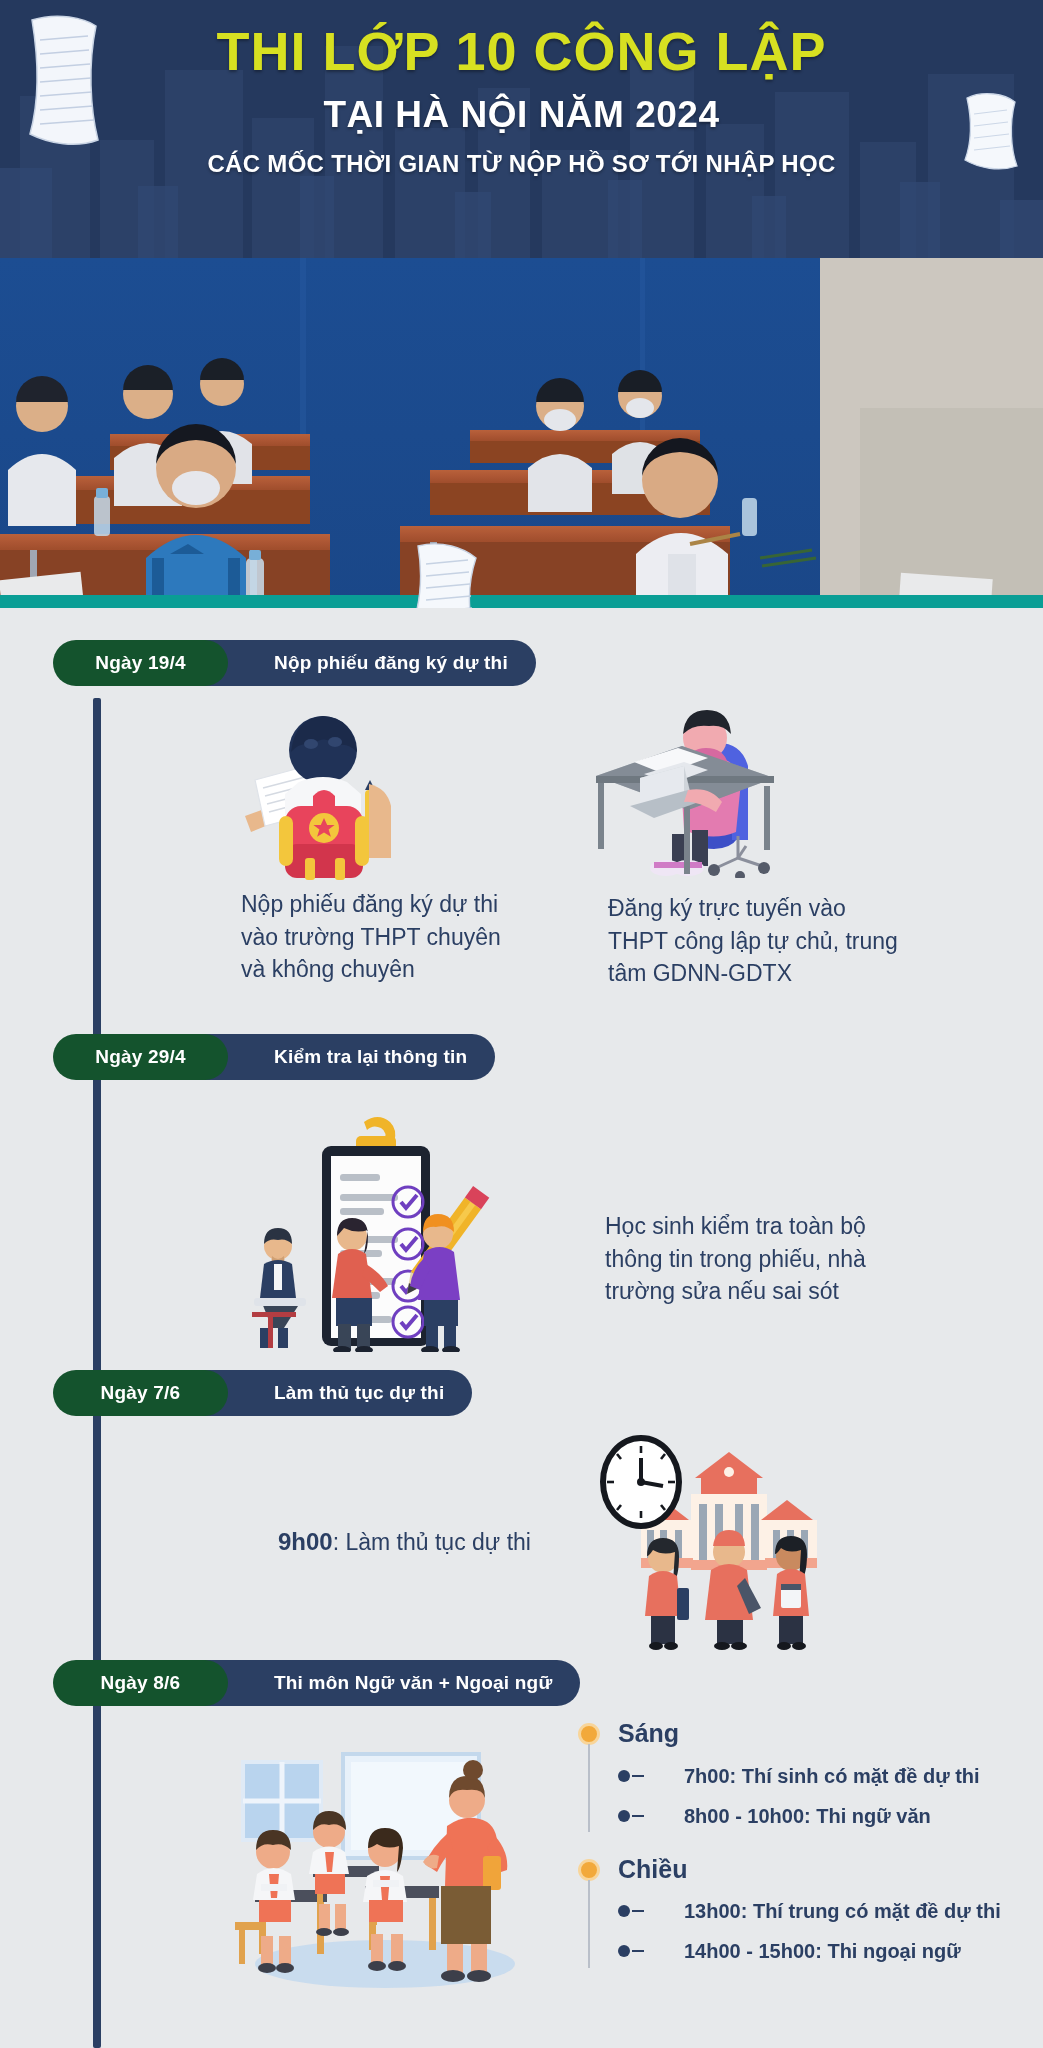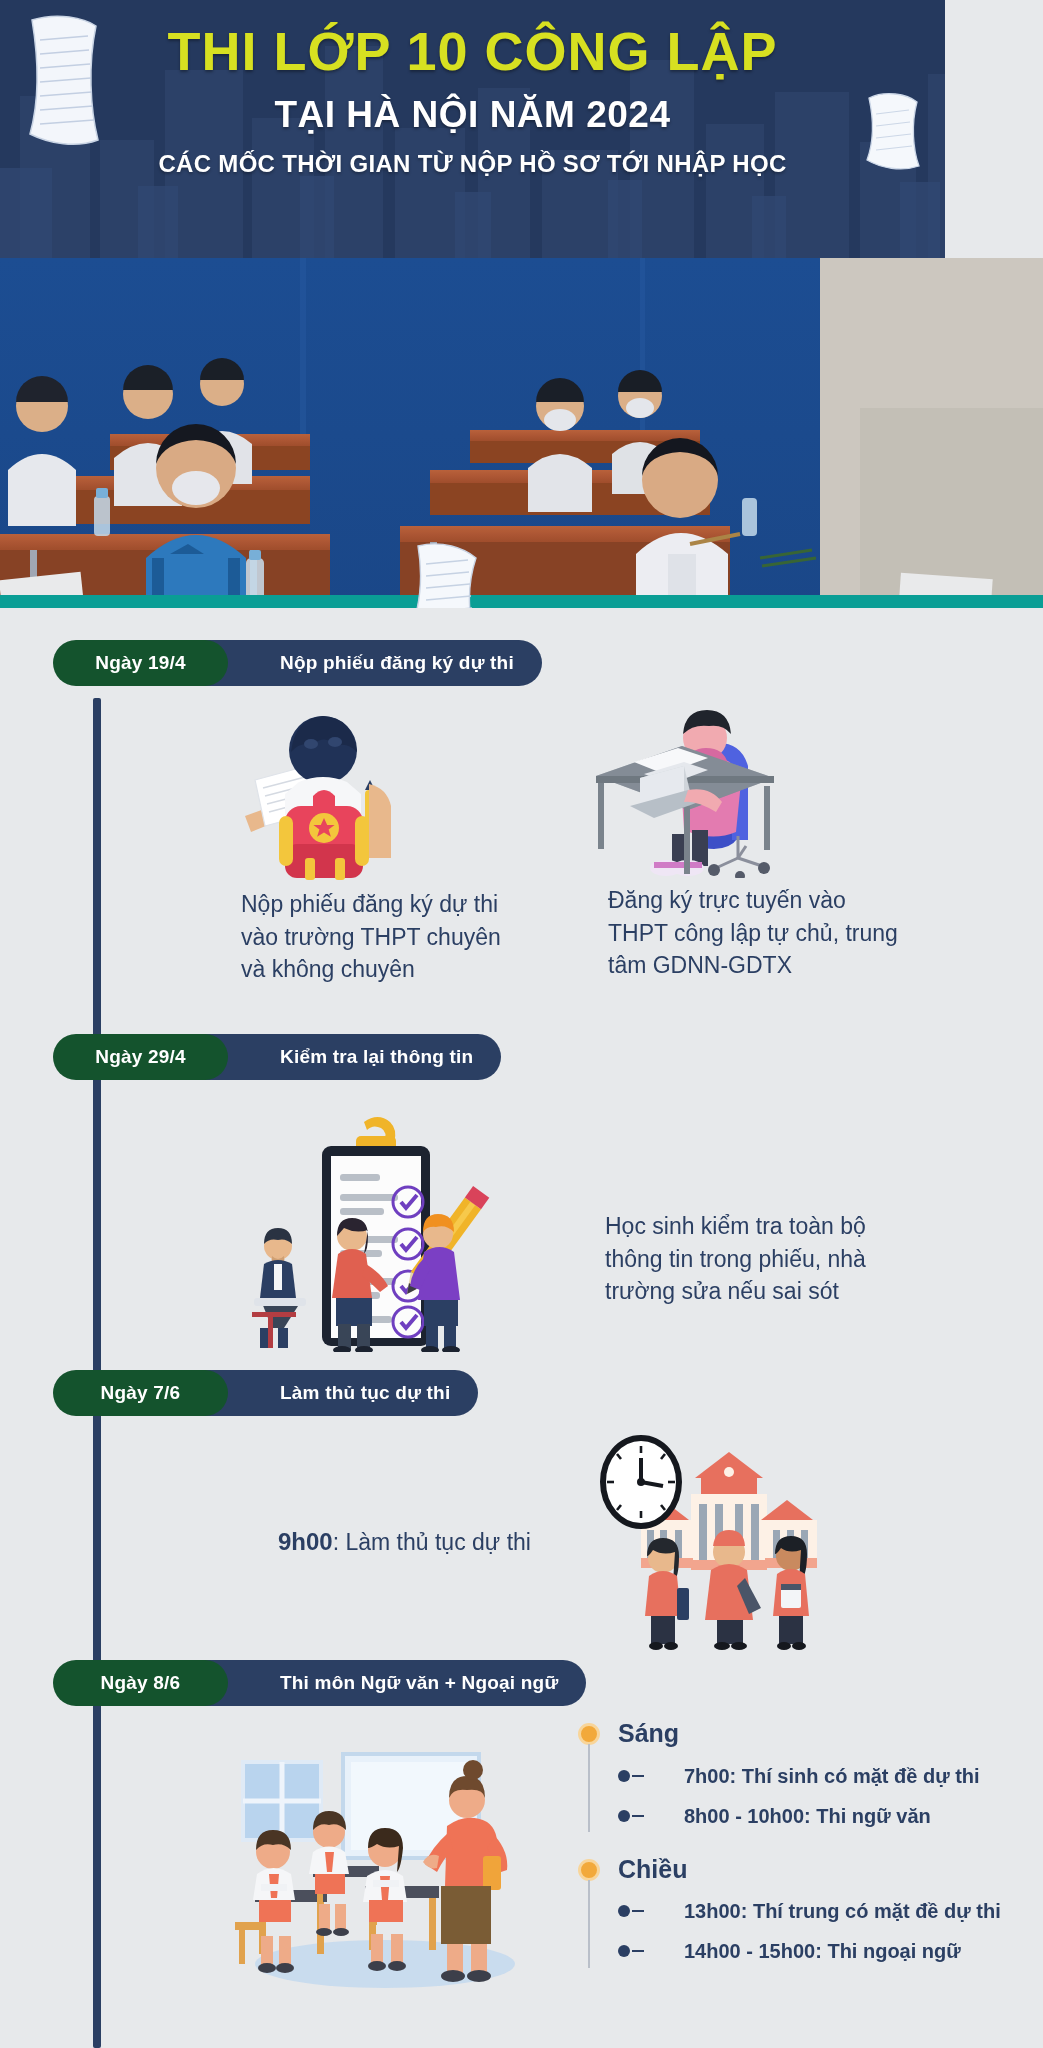"THI LỚP 10 CÔNG LẬP" .header { width: 945px -> 1043px }
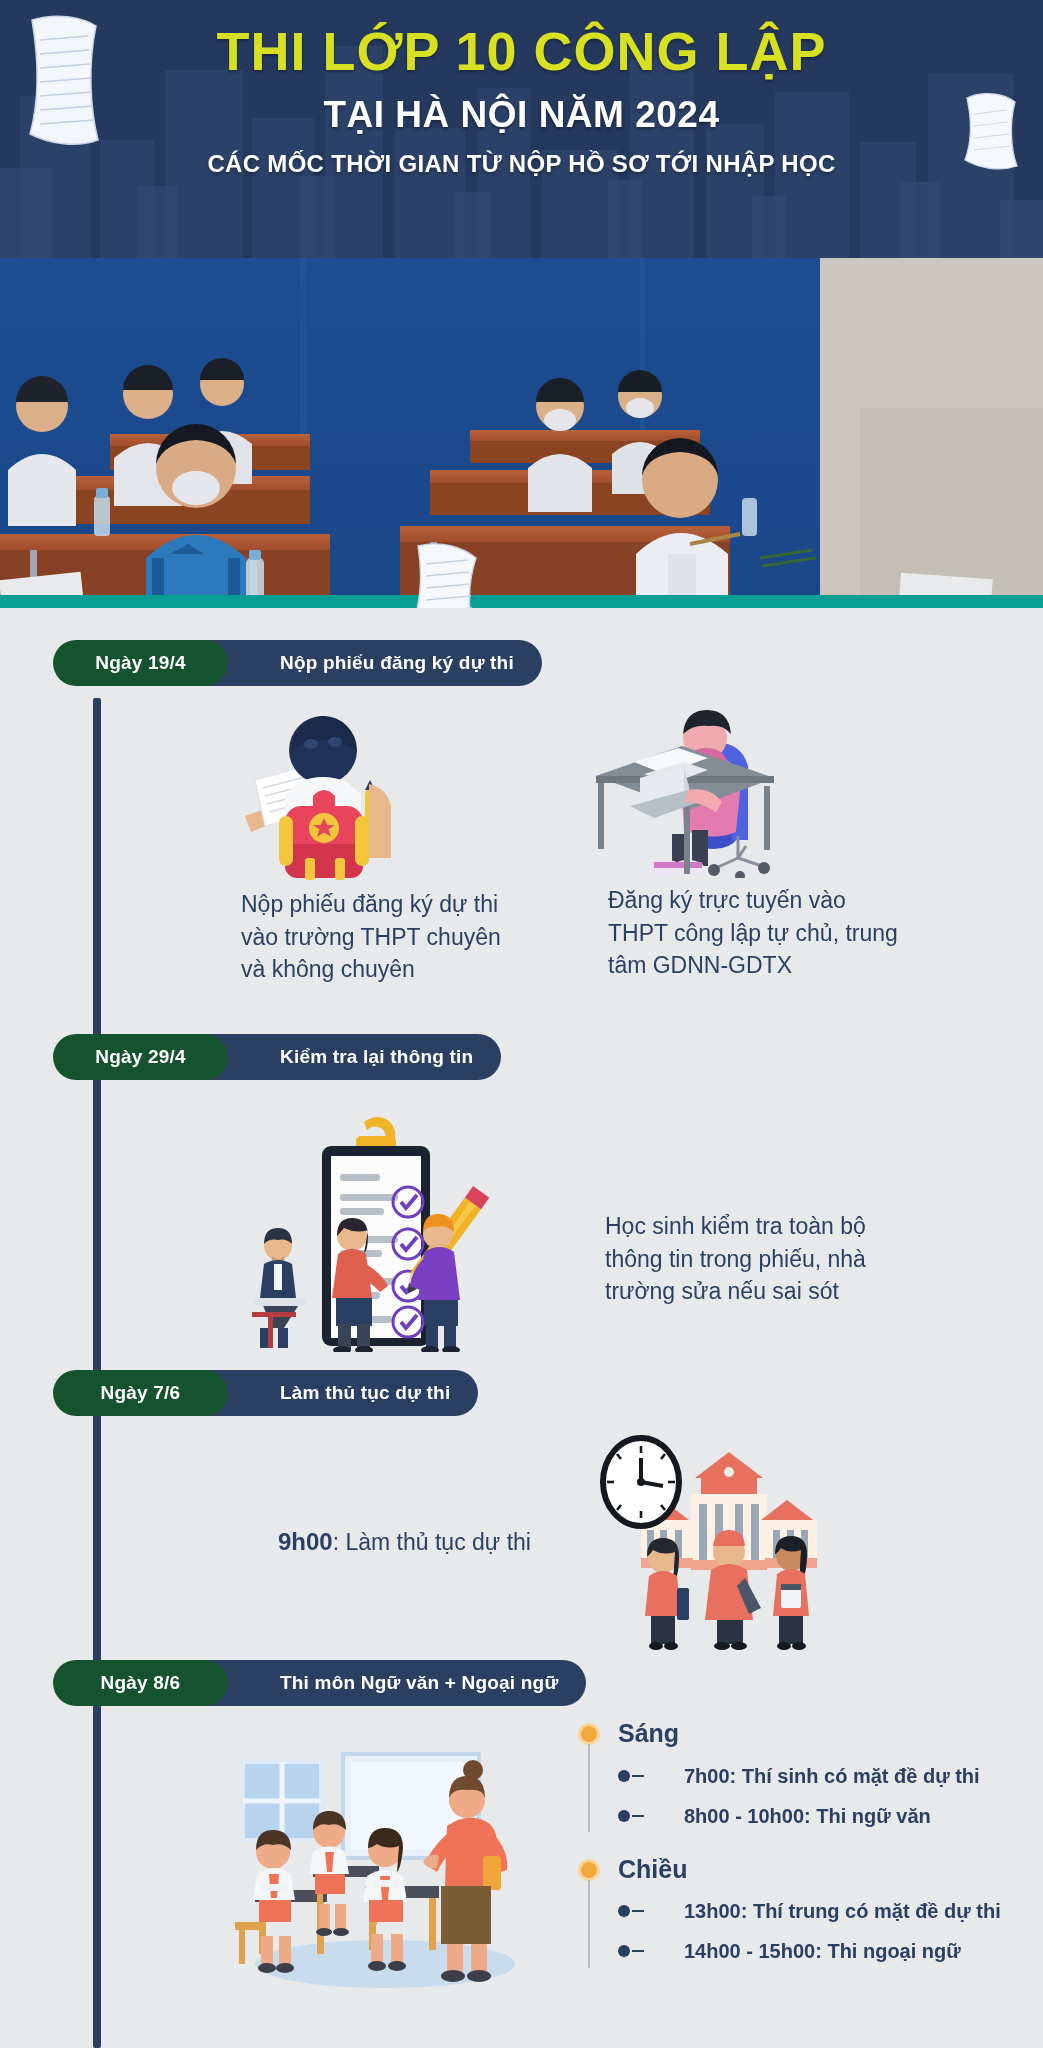"Nộp phiếu đăng ký dự thi" .badge-bar-label { margin-left: 6px -> none }
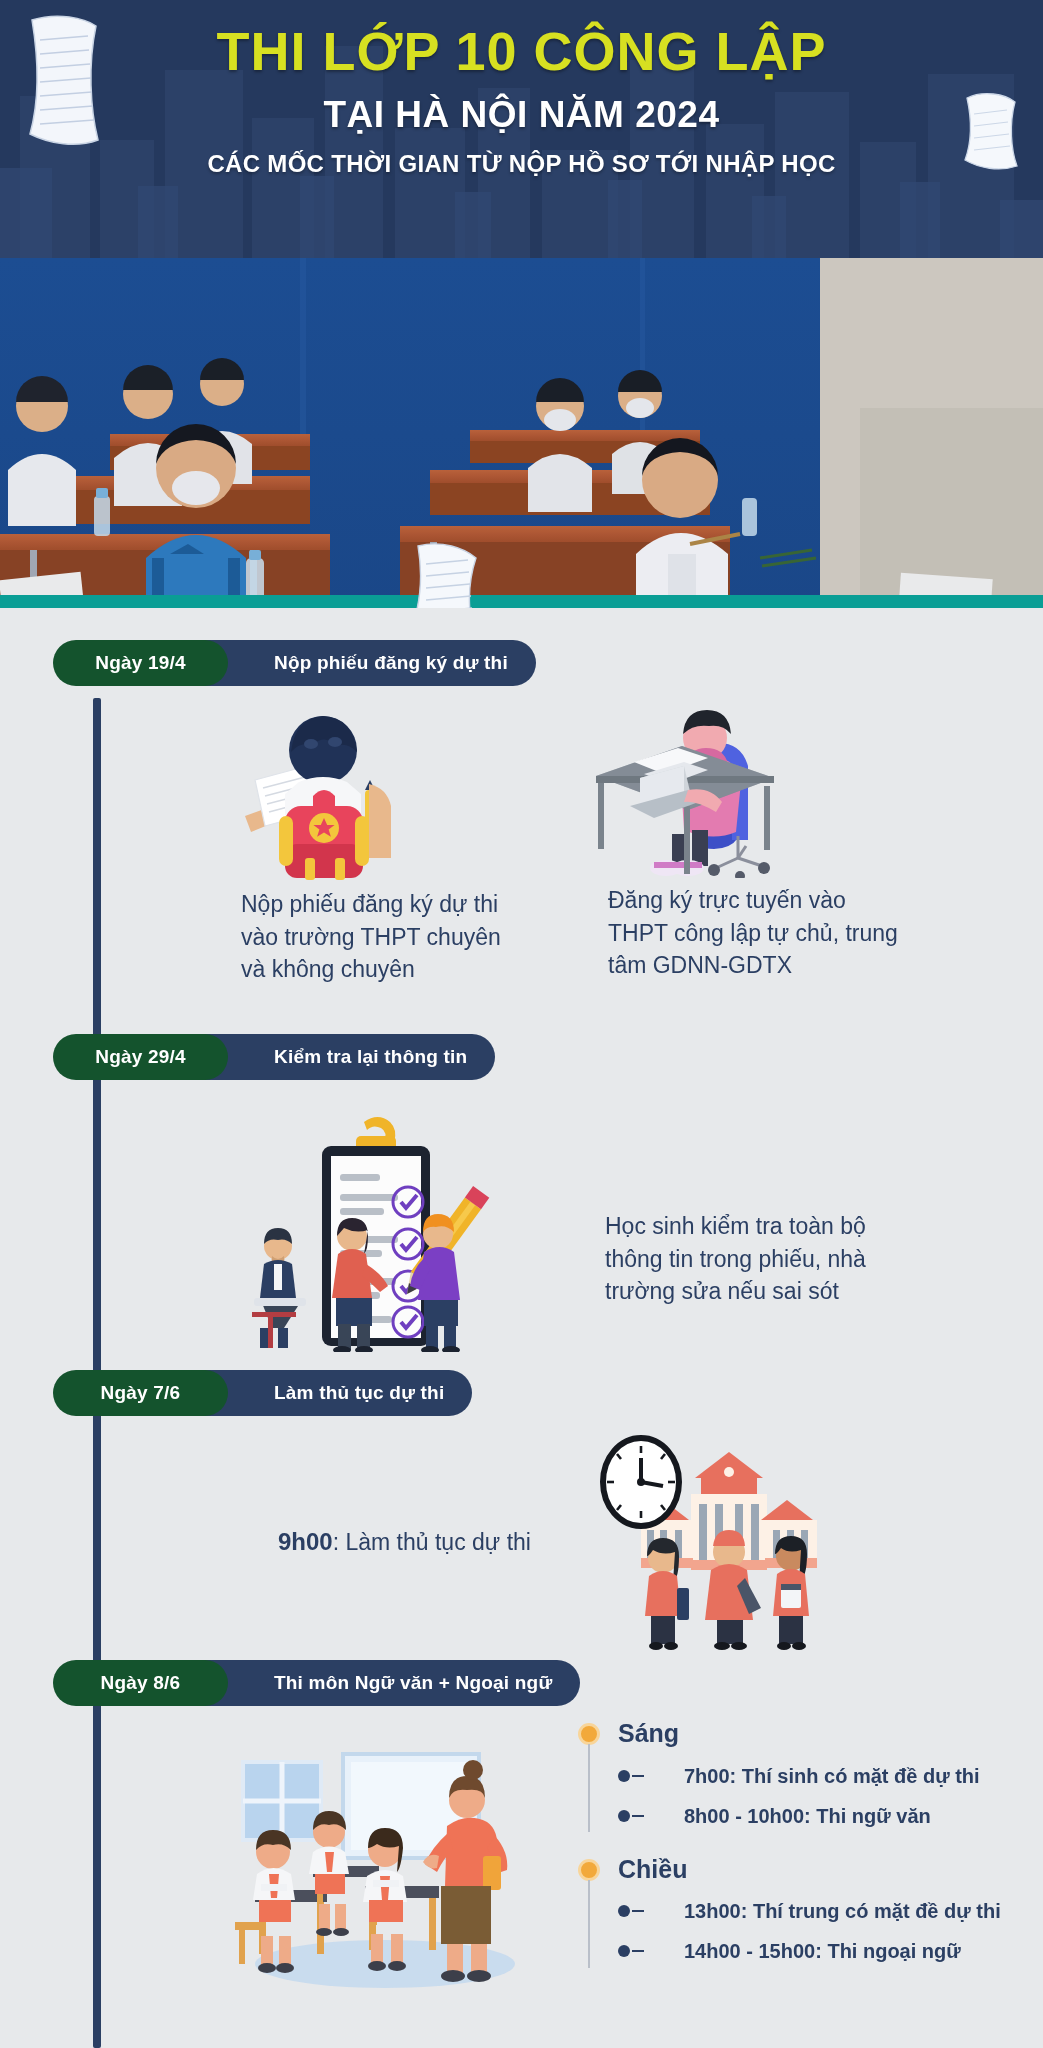"Đăng ký trực tuyến vào" .sec1-txt-b { top: 244px -> 252px }
